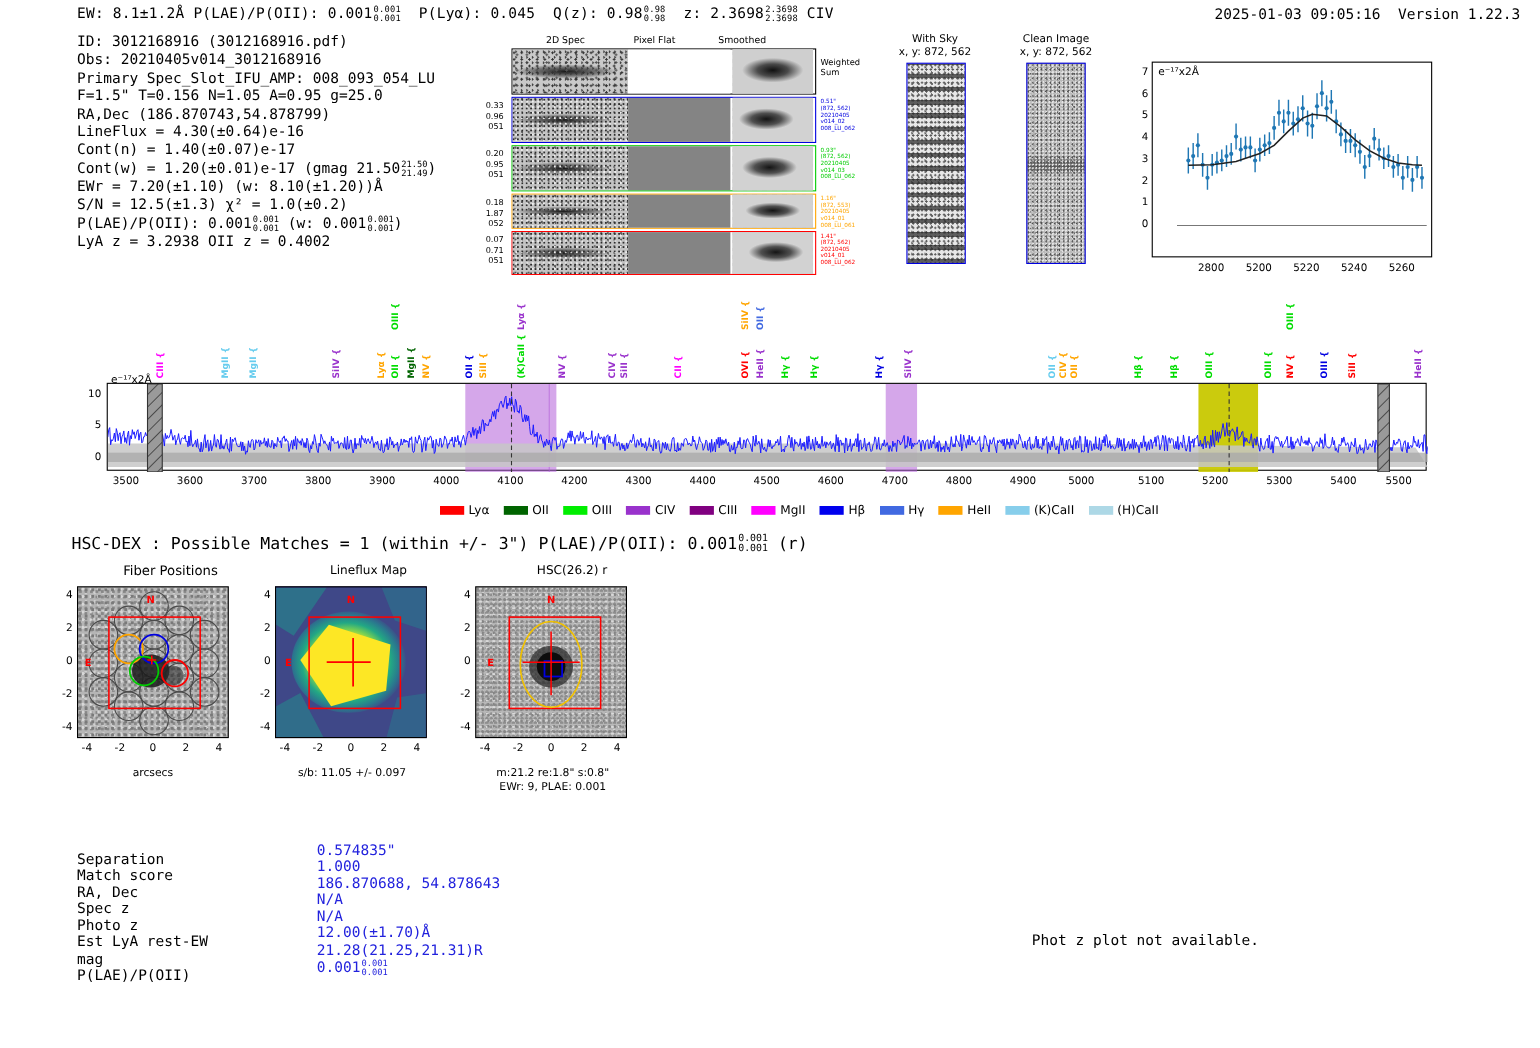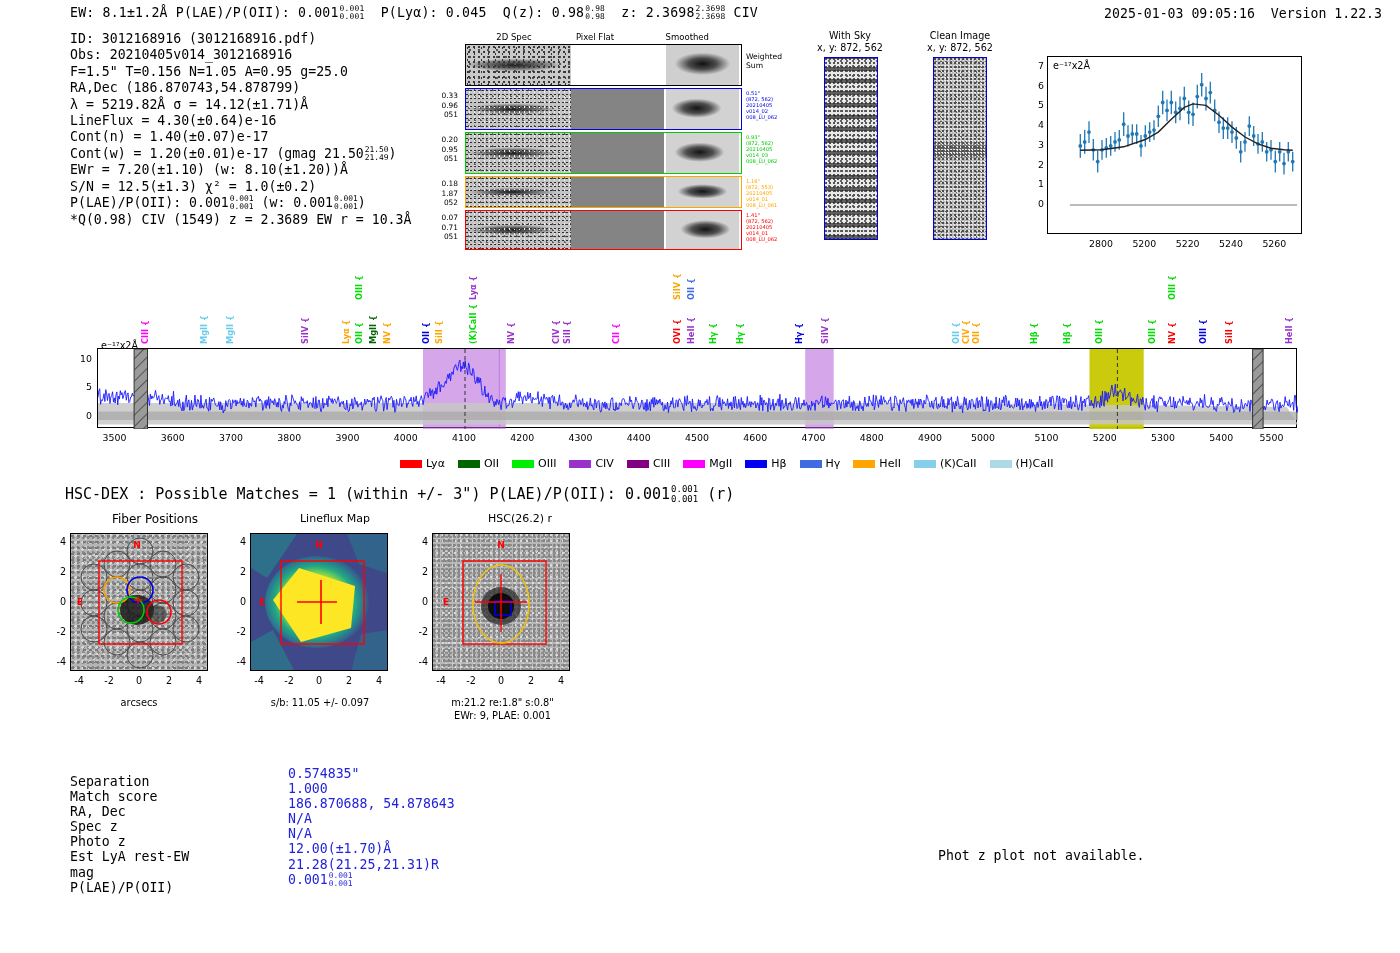"Smoothed" div.abs { left: 174px -> 188px; text-align: right -> left }
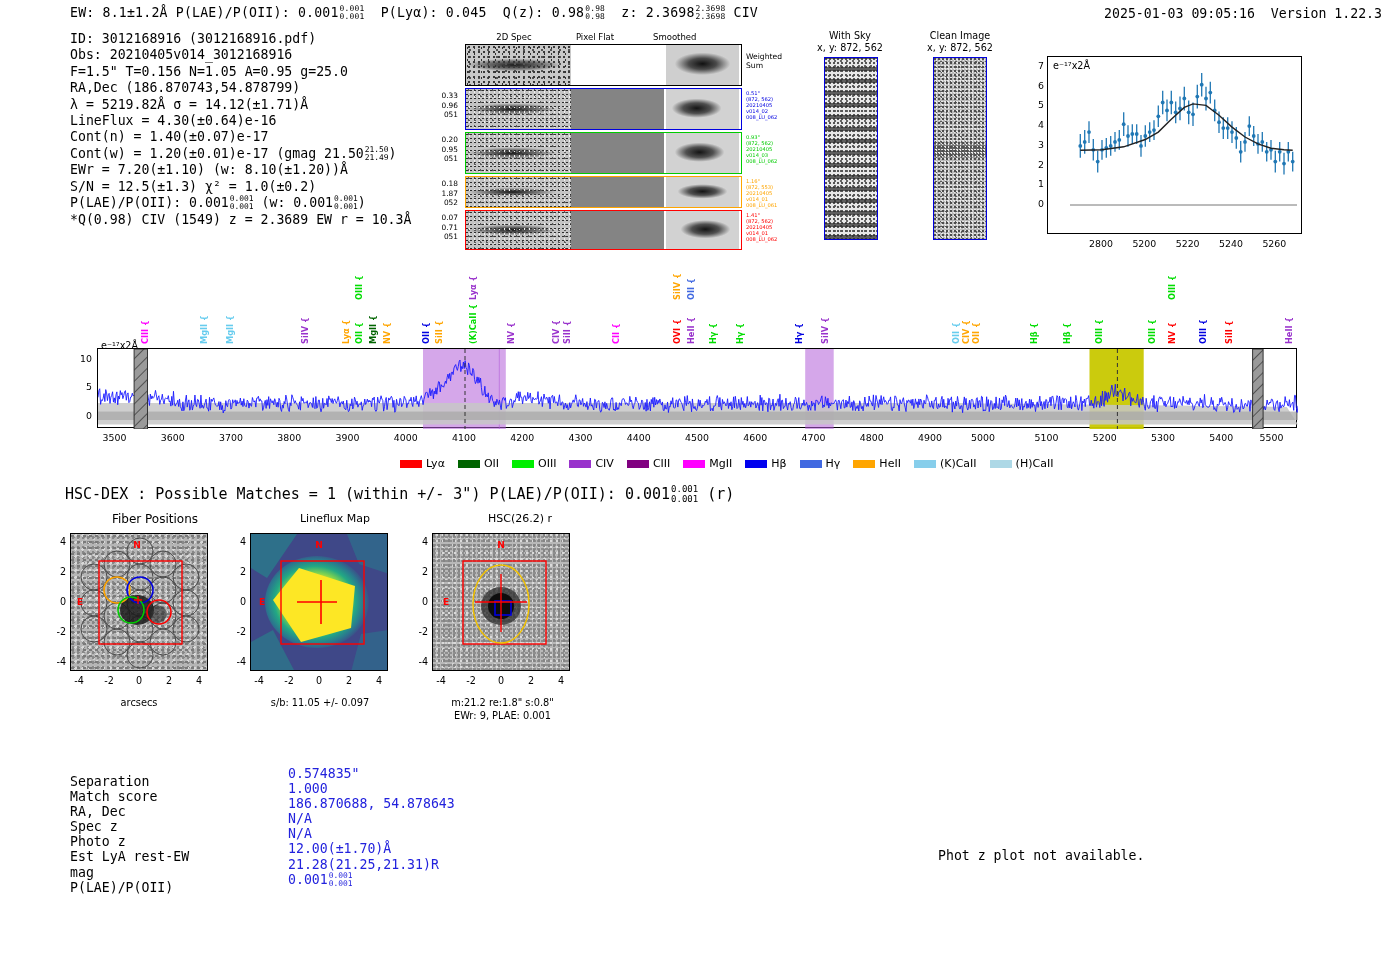"Primary Spec_Slot_IFU_AMP:" div { html: none -> <div>Primary Spec_Slot_IFU_AMP: 008_093_054_LU</div> }
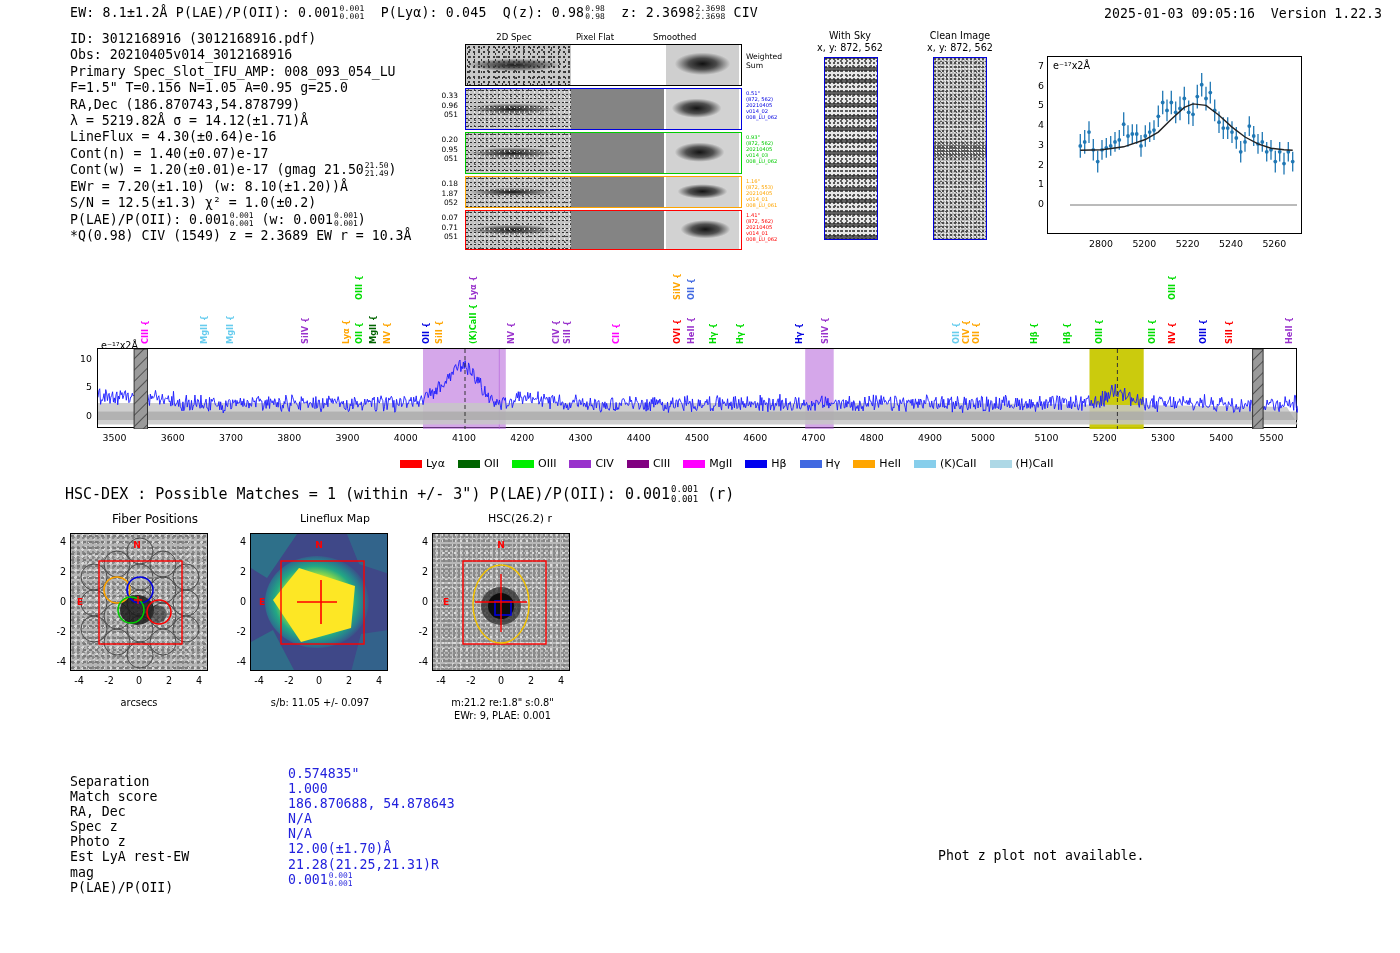"λ = 5219.82Å σ =" div { html: <div>λ = 5219.82Å σ = 14.12(±1.71)Å</div> -> none }
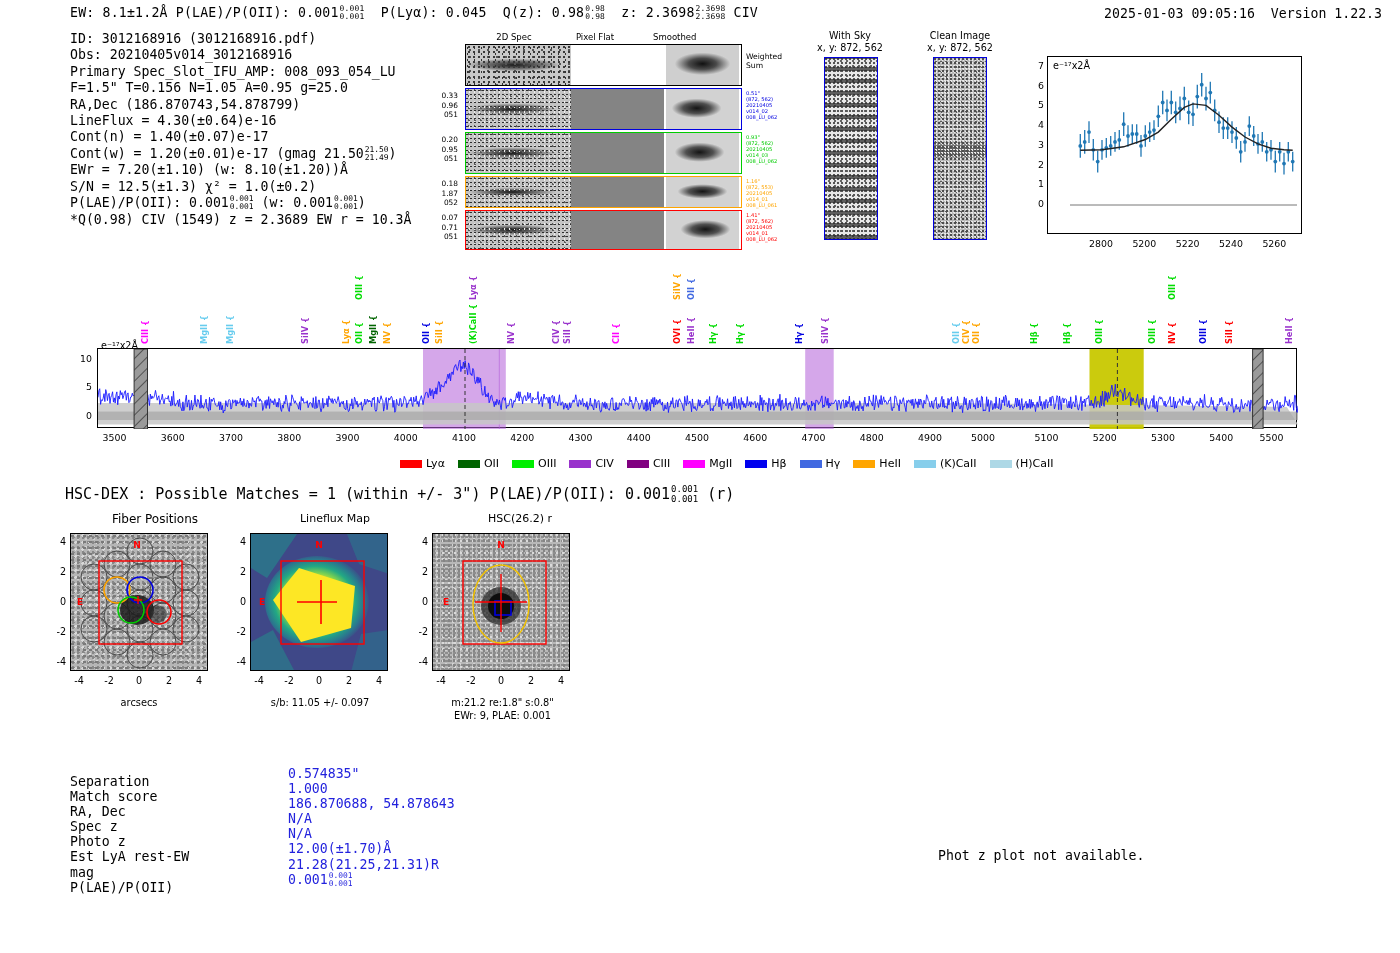"LyA z = 3.2938 OII" div { html: none -> <div>LyA z = 3.2938 OII z = 0.4002</div> }
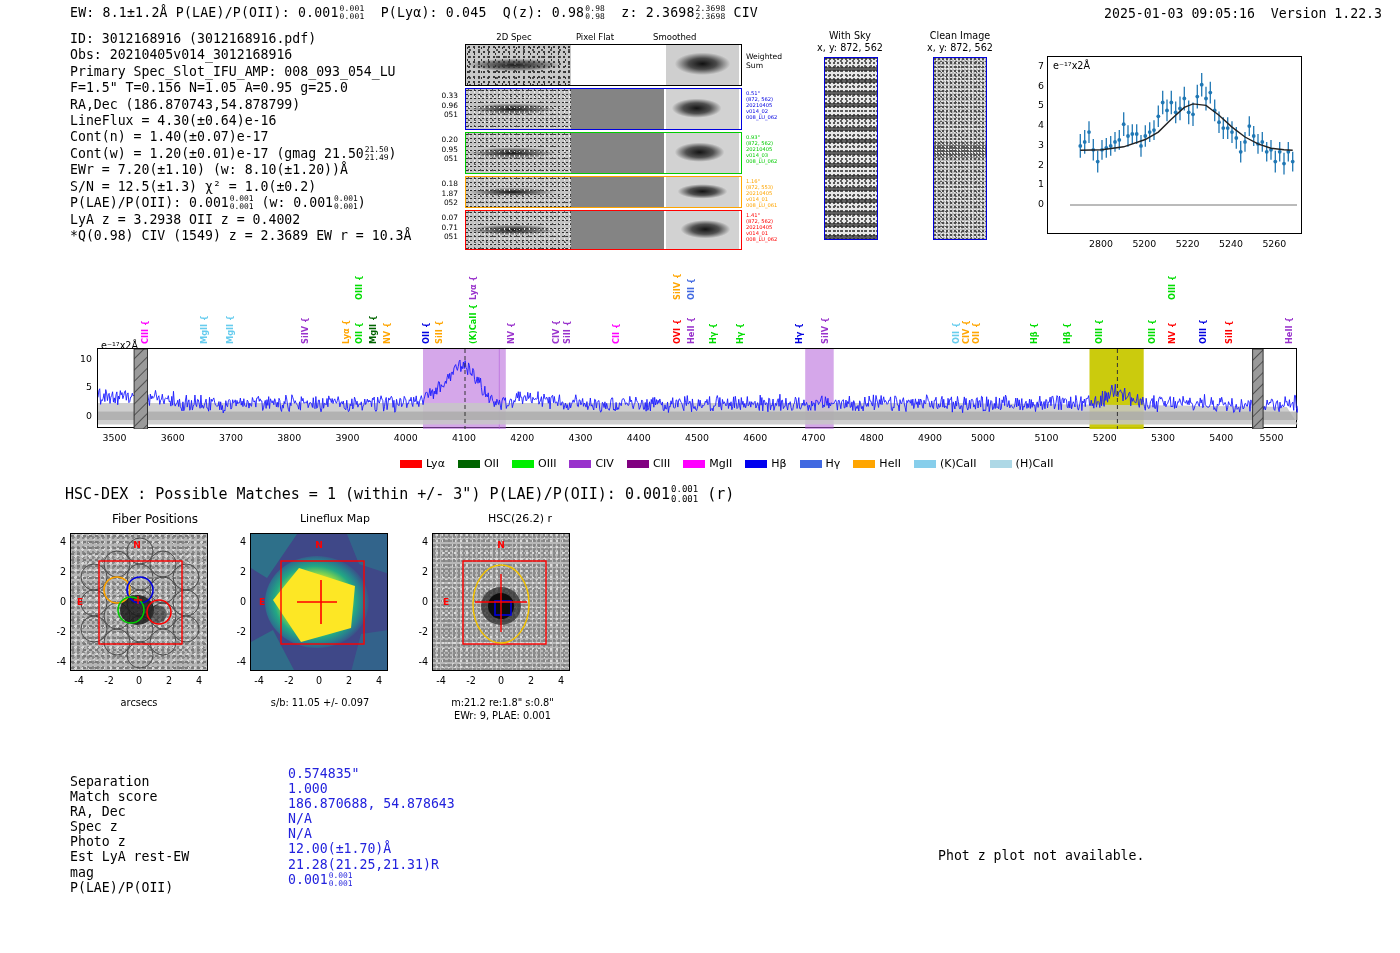"*Q(0.98) CIV (1549) z =" div { html: <div>*Q(0.98) CIV (1549) z = 2.3689 EW r = 10.3Å</div> -> none }
